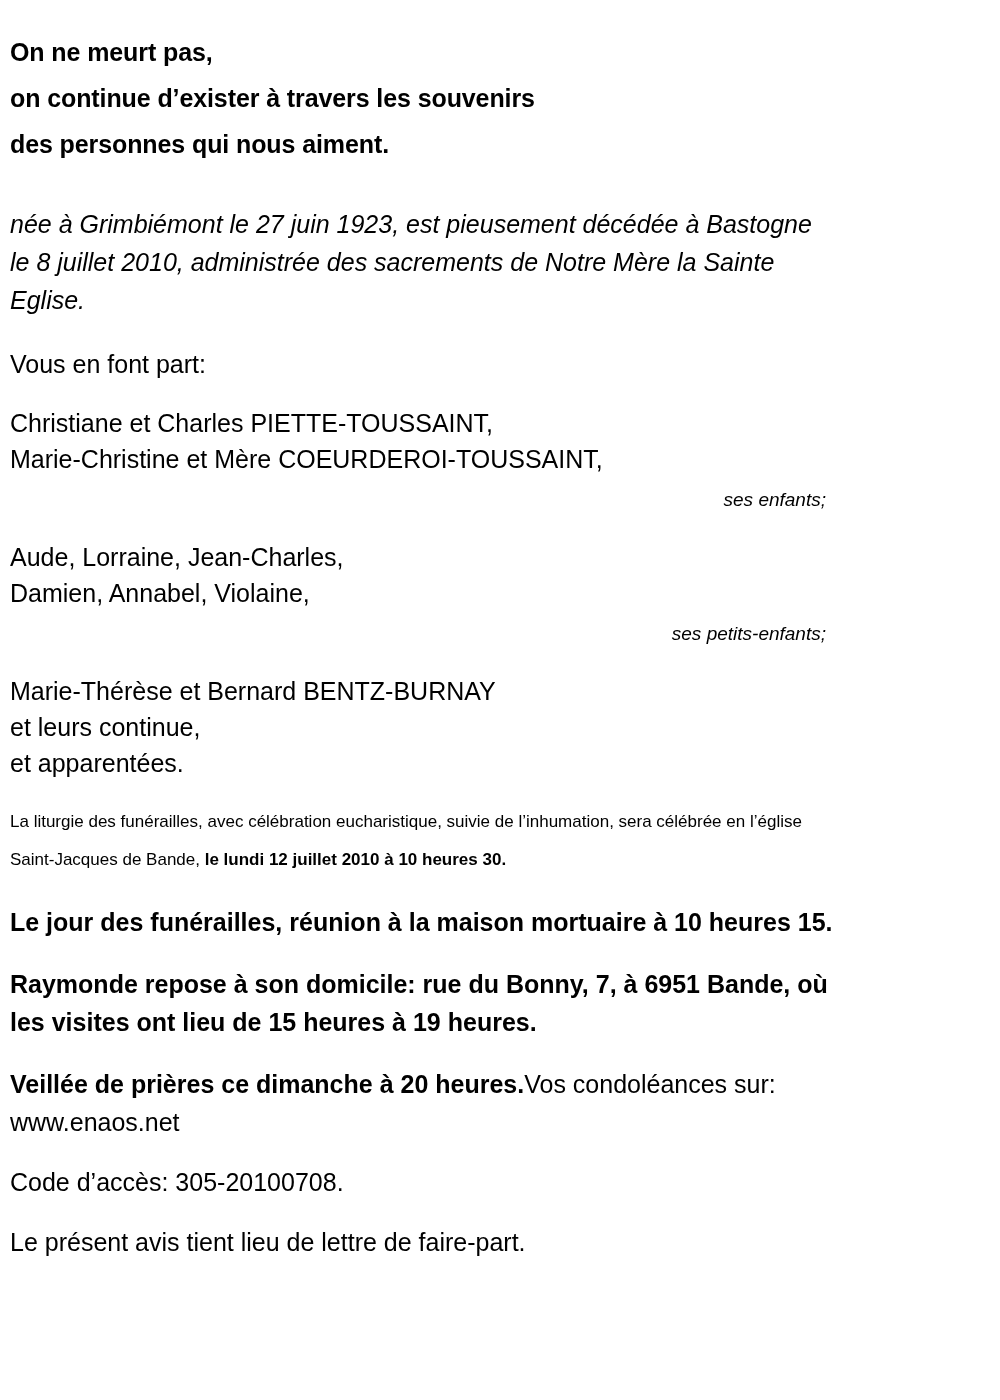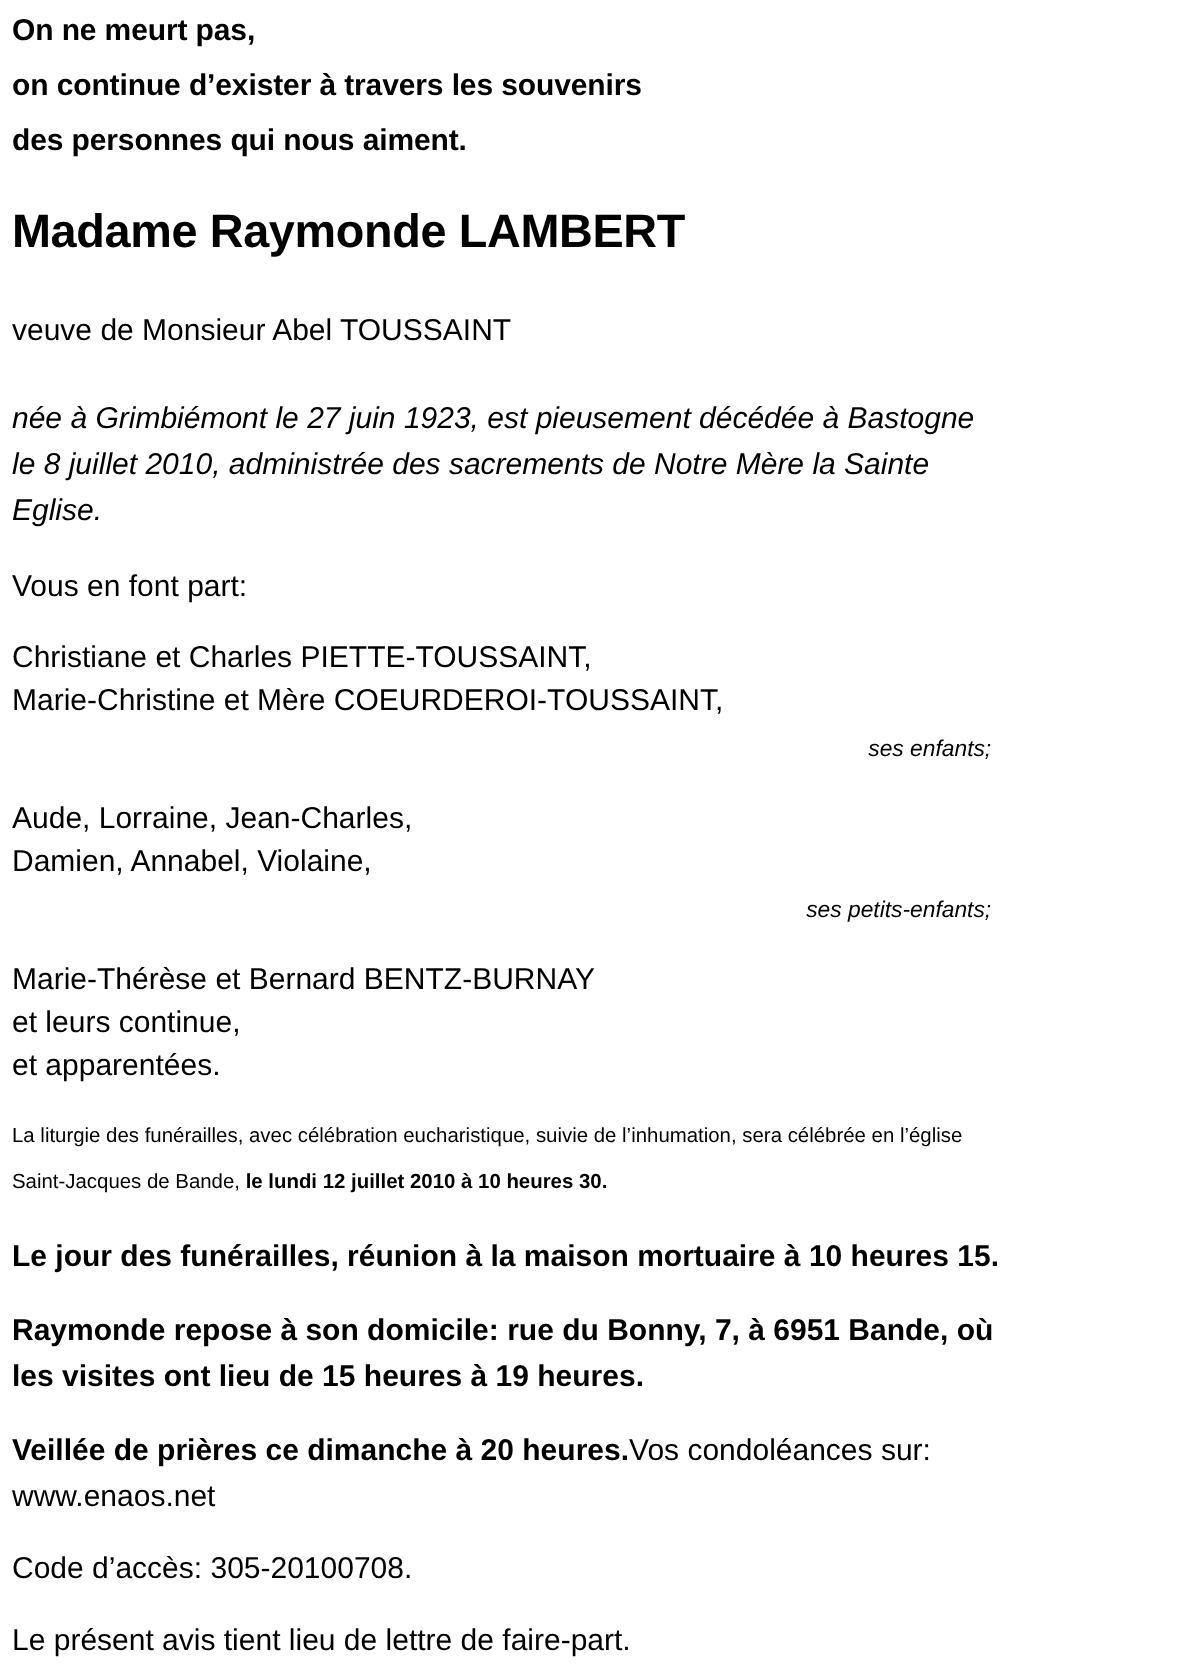"On ne meurt pas," .page { padding: 2px 10px 0 10px -> 29px 10px 0 10px }
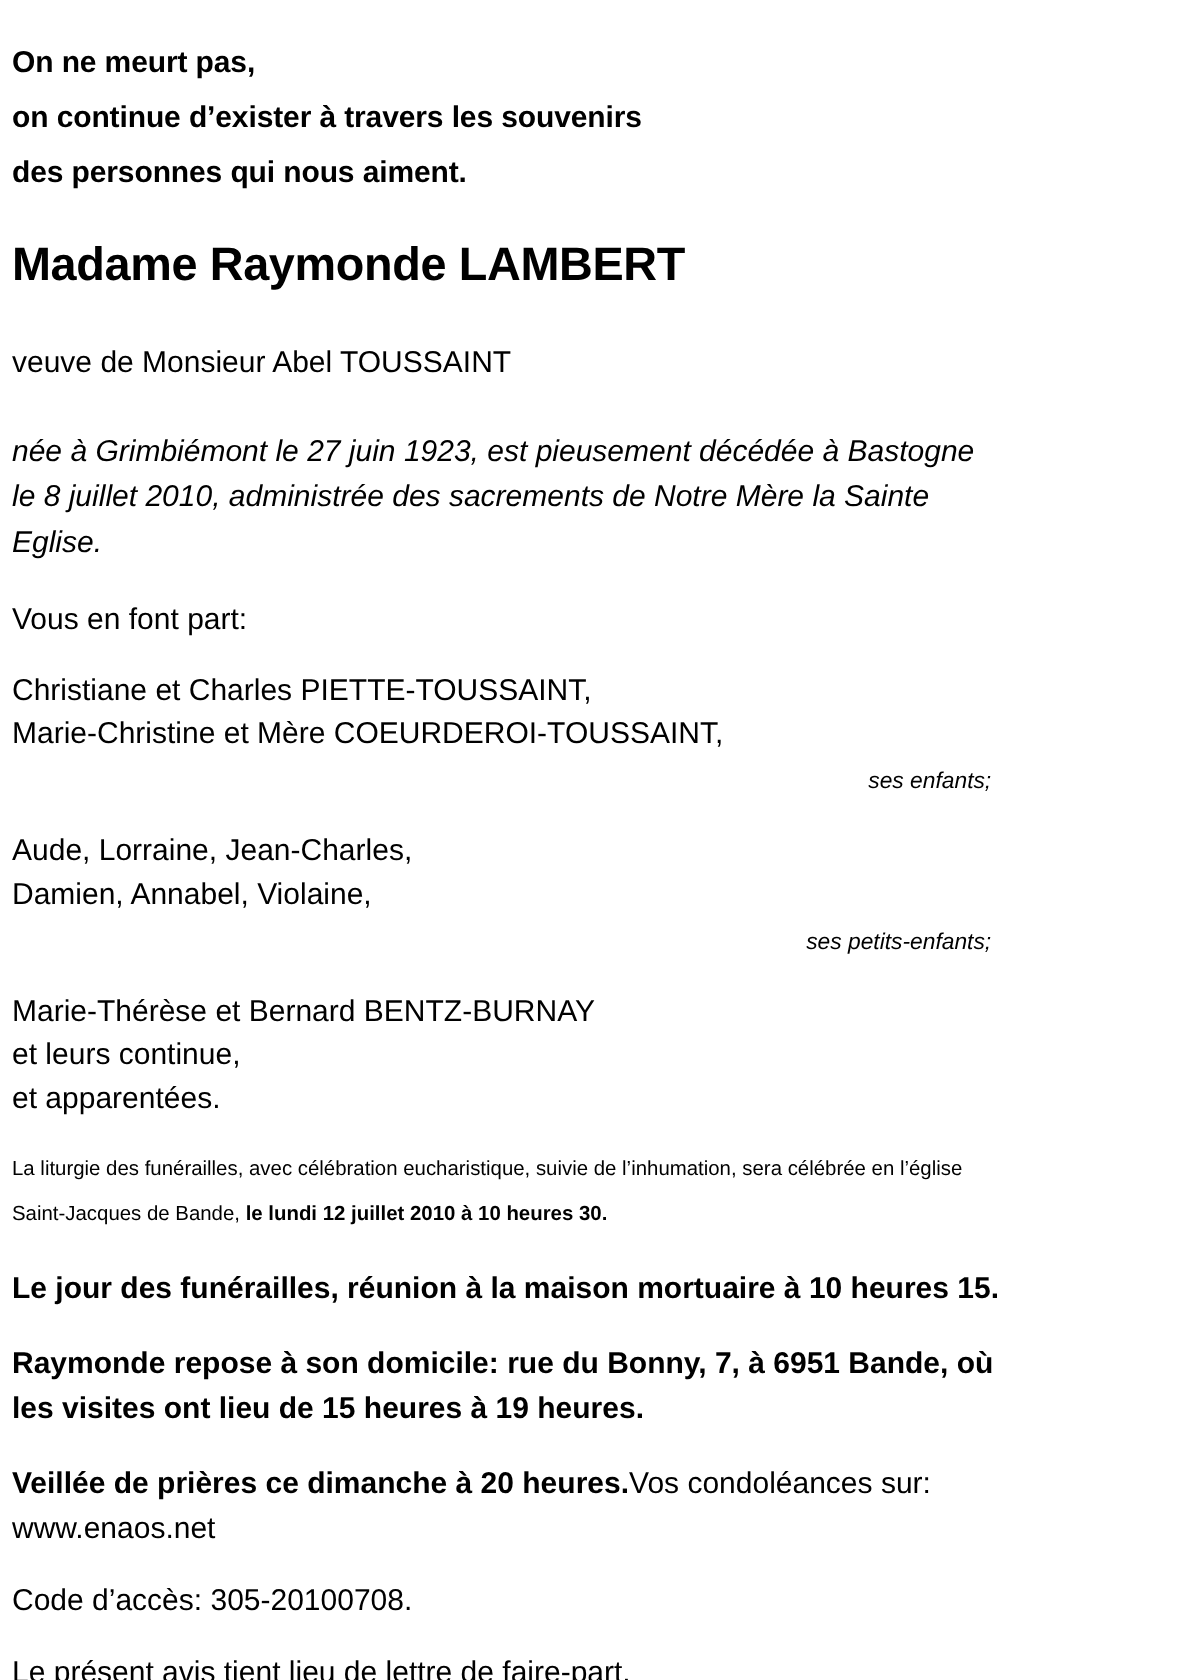"Madame Raymonde LAMBERT" div.name-block { html: <div> <div>Madame Raymonde LAMBERT</div> <div>veuve de Monsieur Abel TOUSSAINT</div> </div> -> none }
